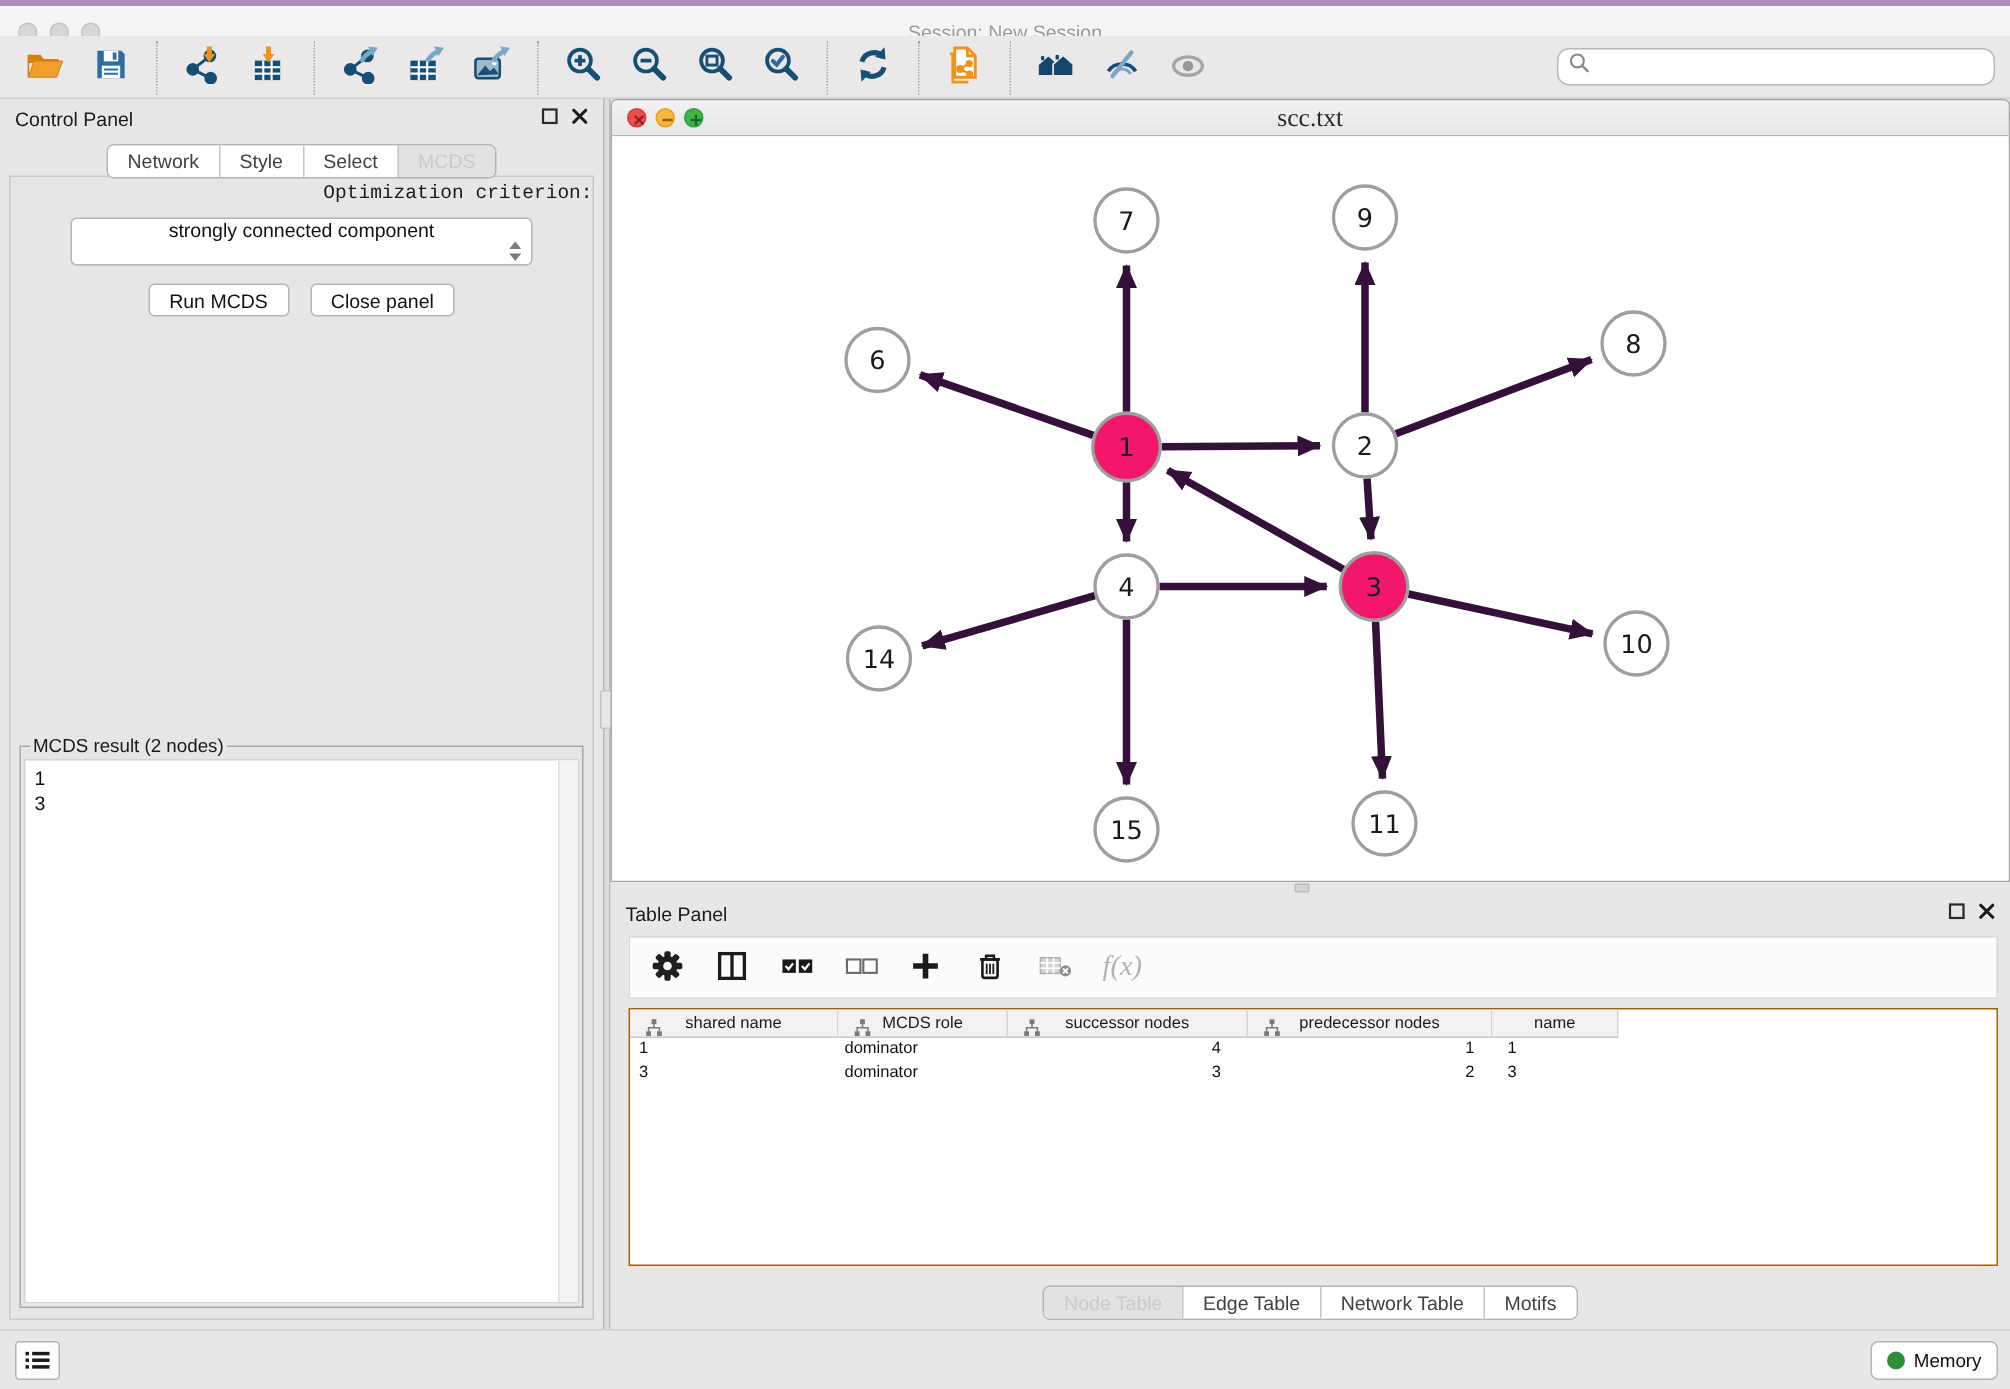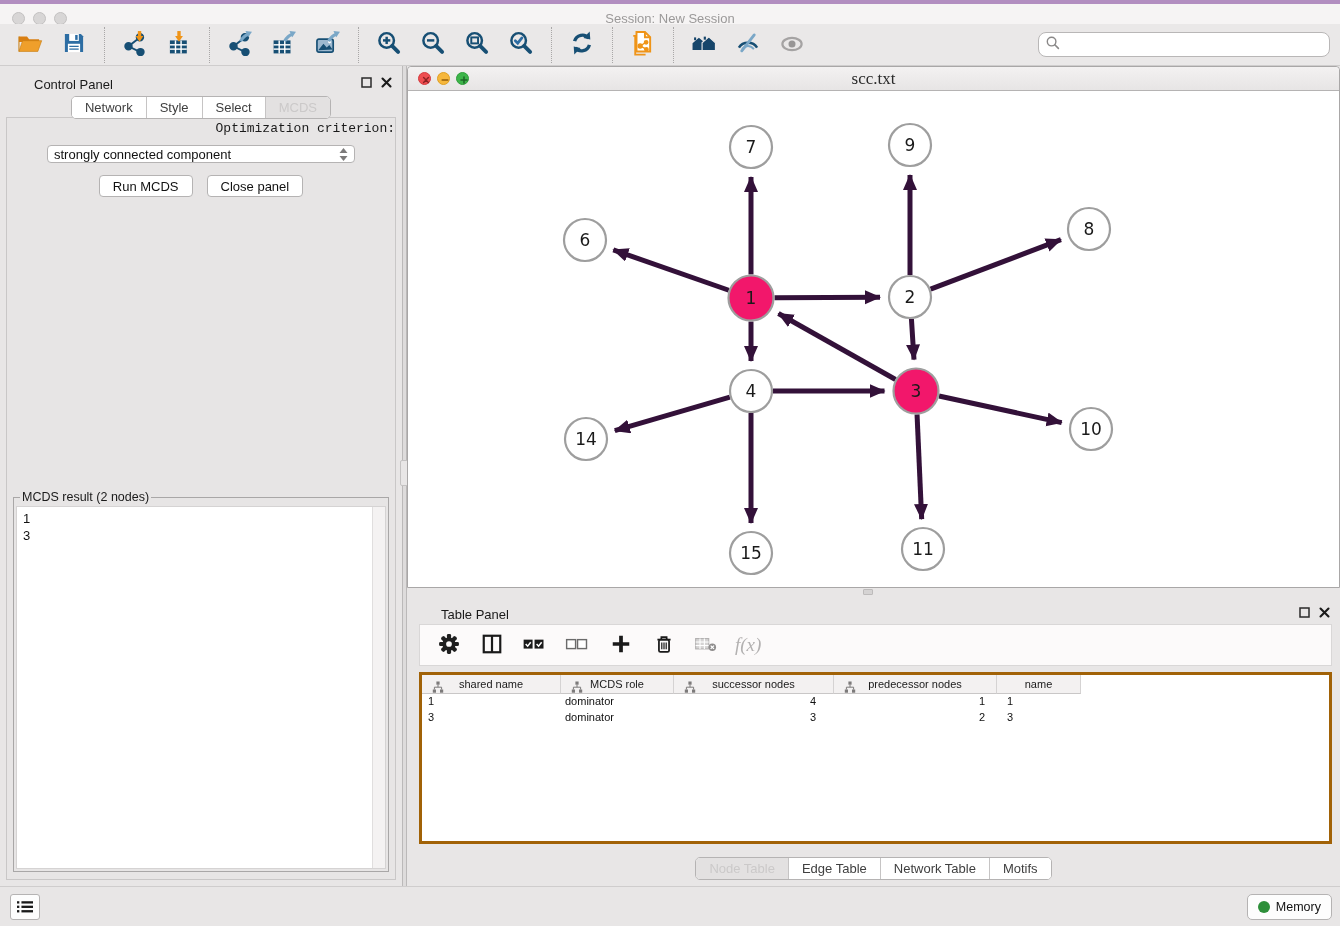"Session: New Session" .titlebar { border-bottom: 7px solid #be185d -> 2px solid #be185d }
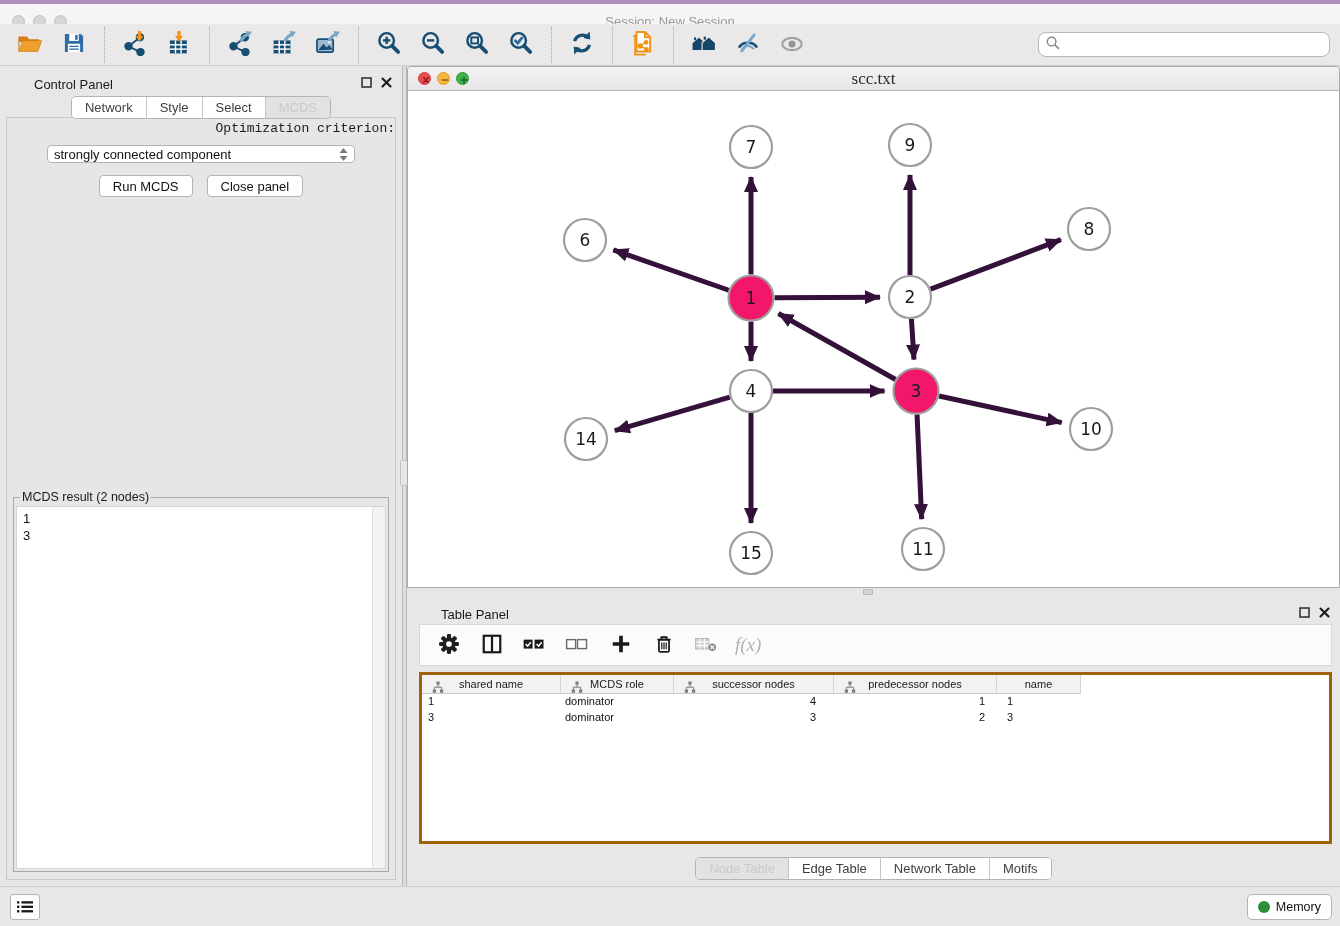"Control Panel" .panel-header { align-items: flex-end -> center; margin-left: 24px -> none }
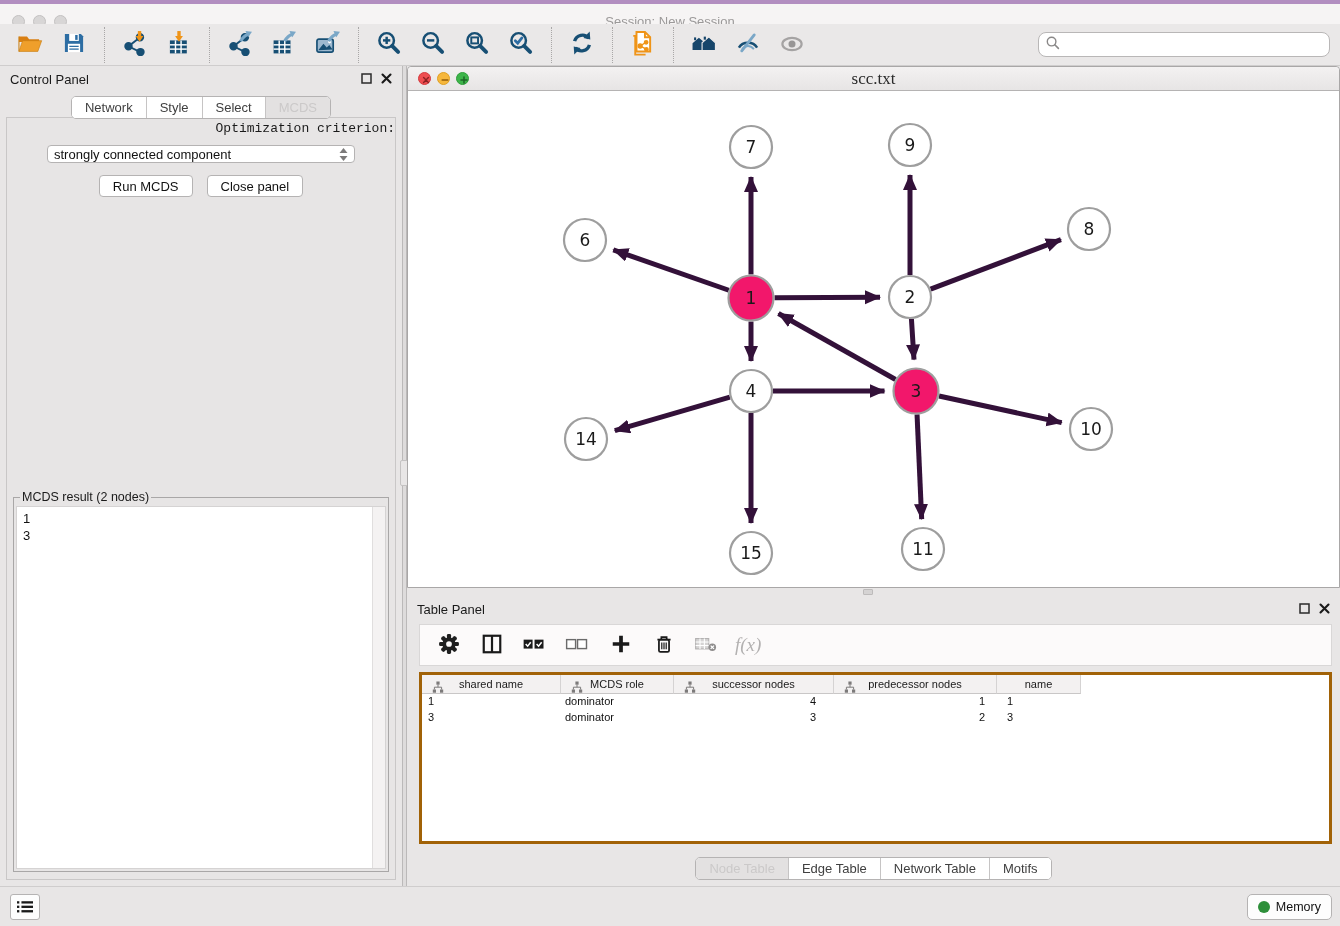"strongly connected component" .select-box { flex-direction: none -> column; height: 18px -> 32px }
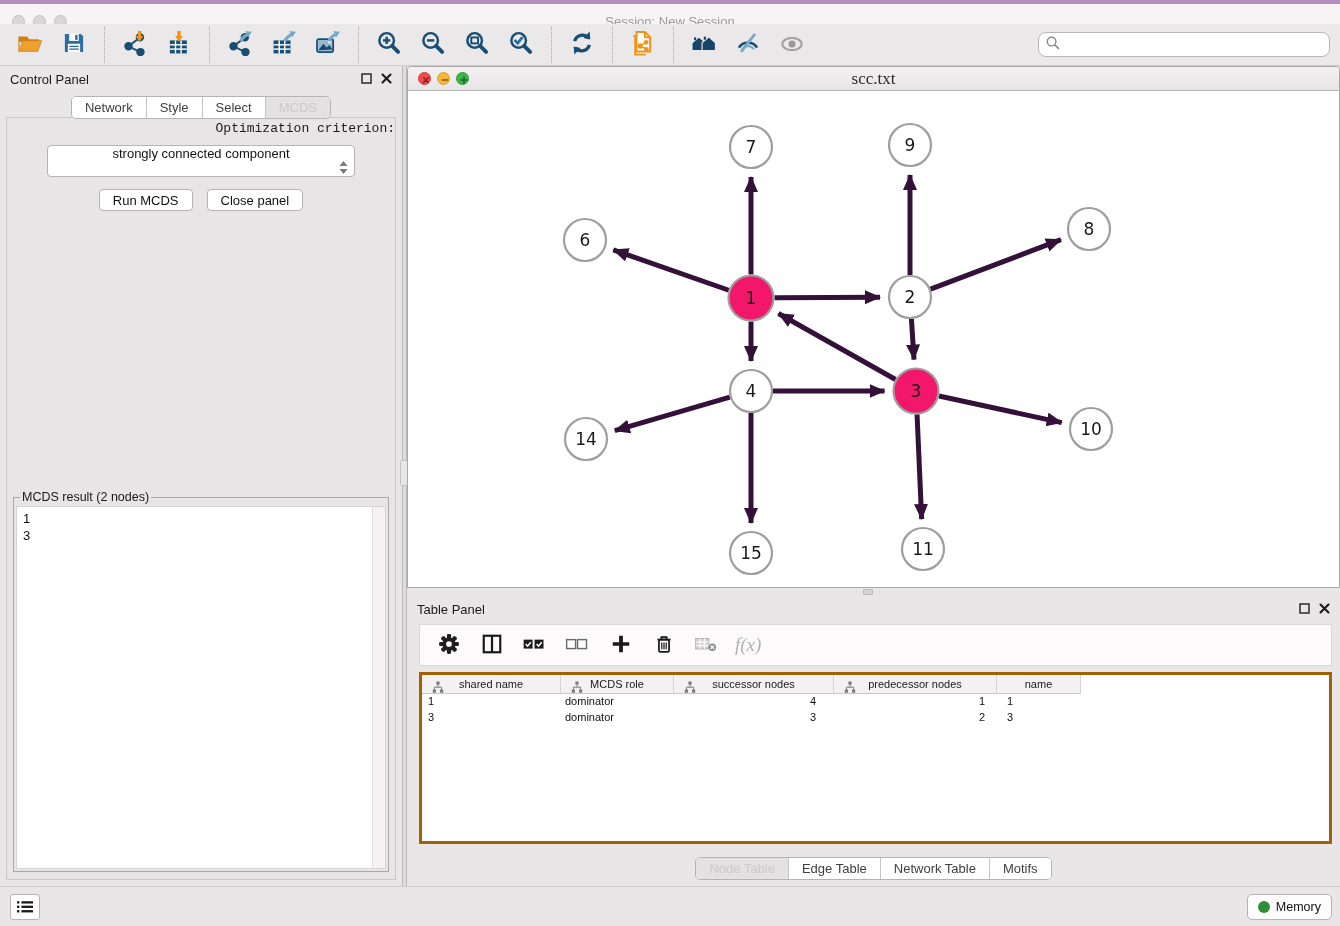"f(x)" .tp-btn { justify-content: flex-end -> flex-start }
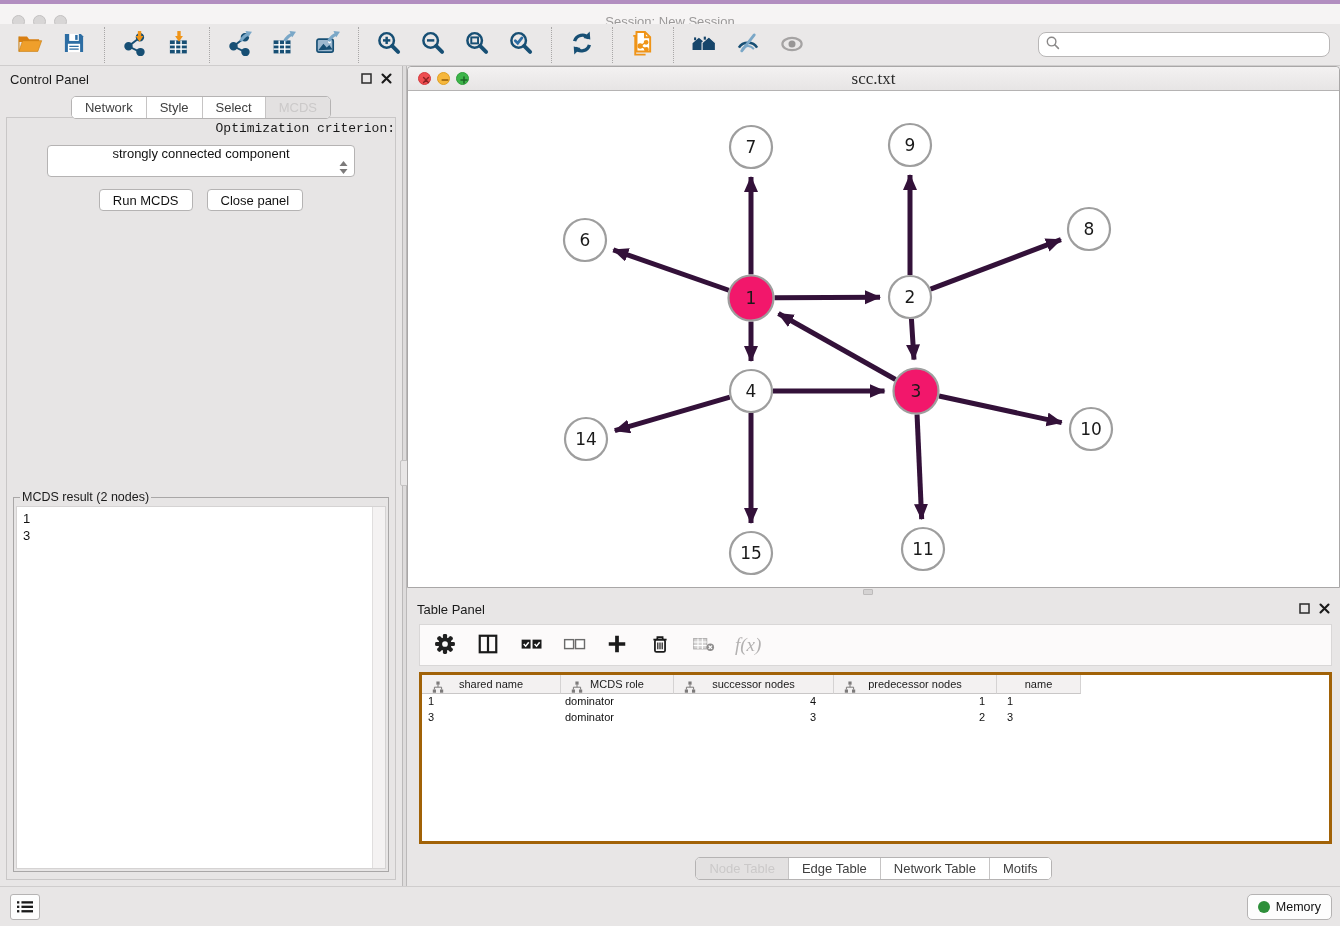"shared name" .tp-table { border: 3px solid #a16207 -> 1px solid #a16207 }
